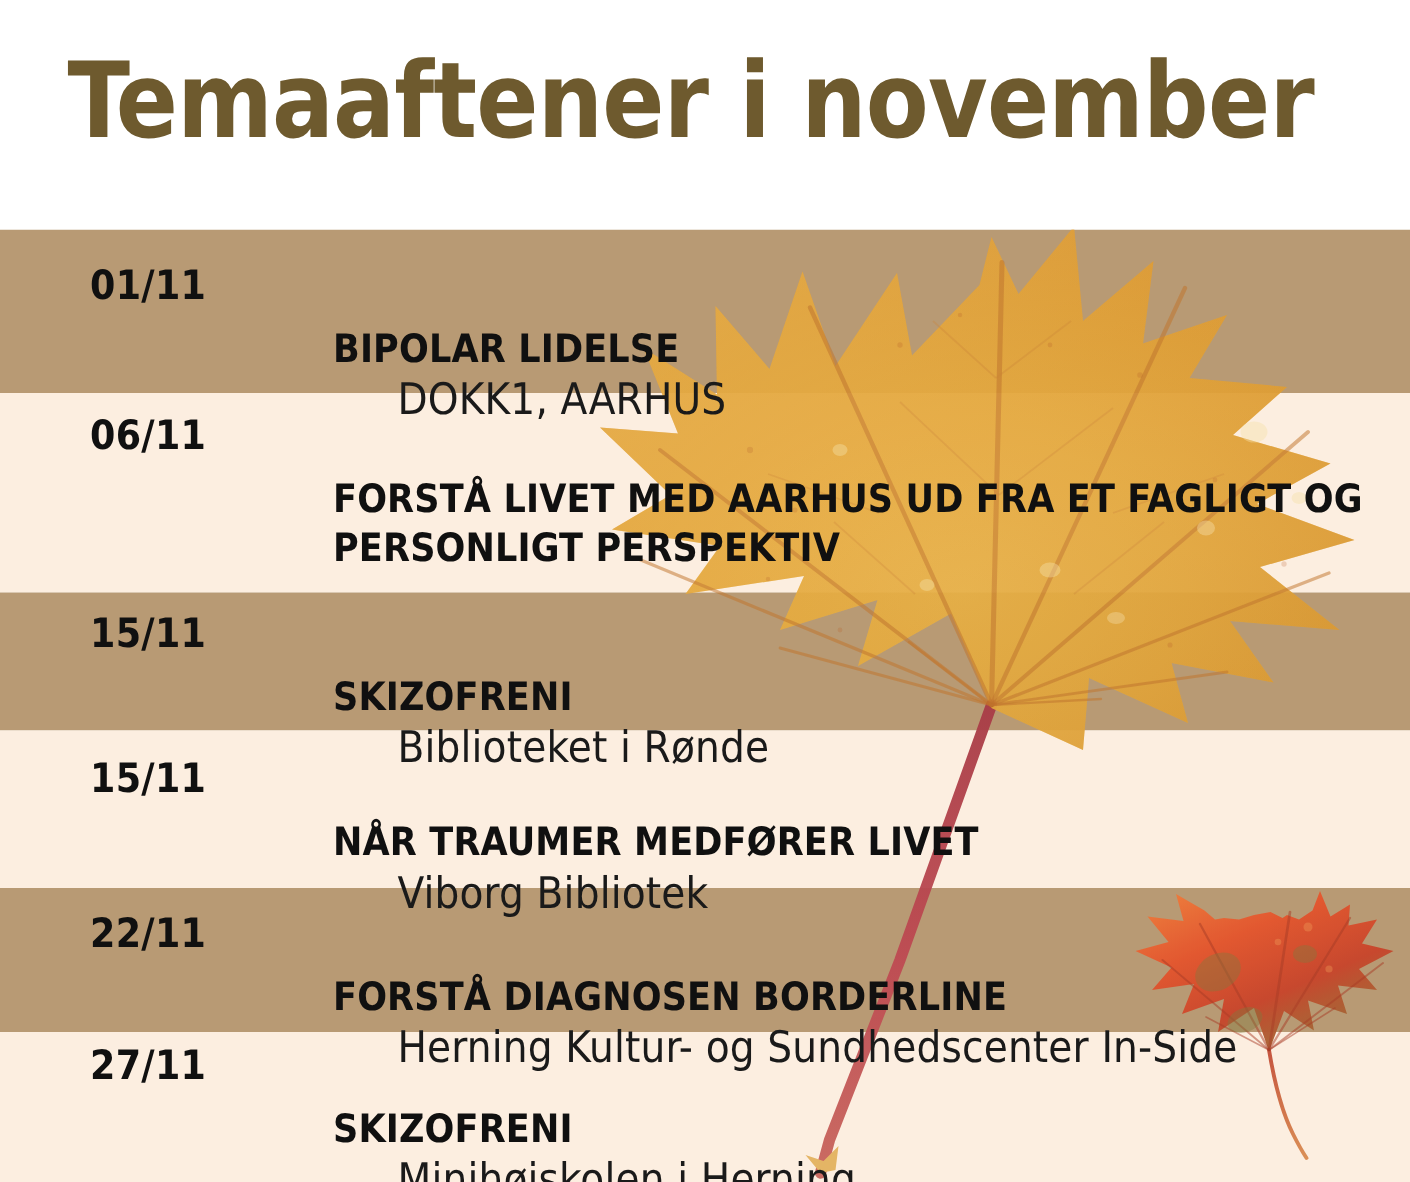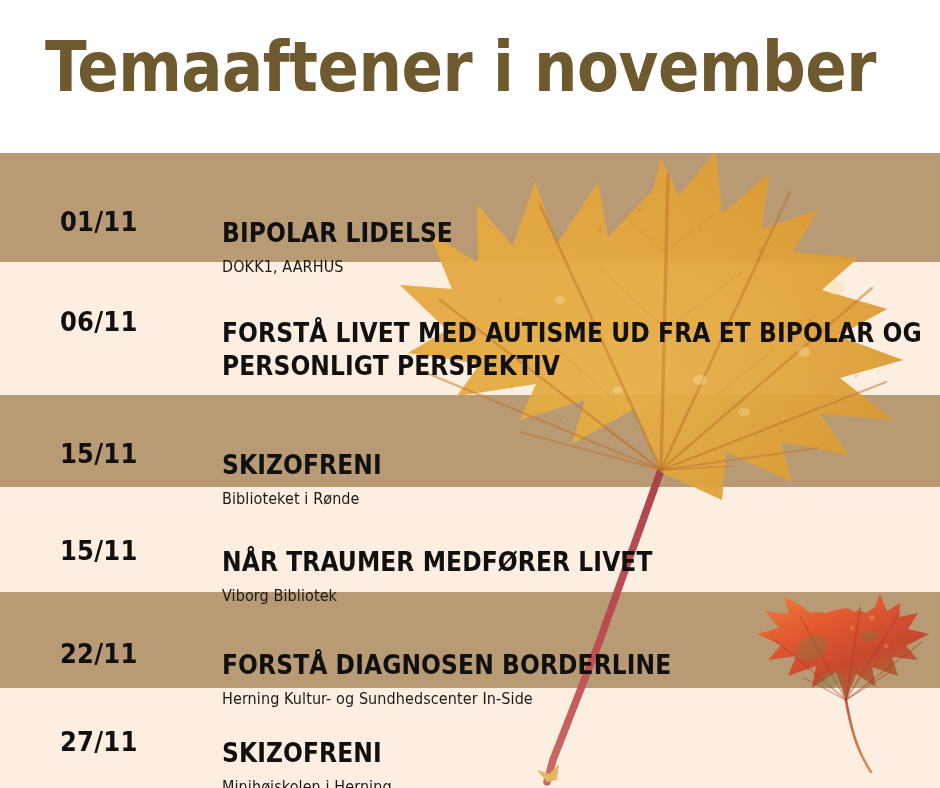"01/11" .row .date { margin-top: 31px -> none }
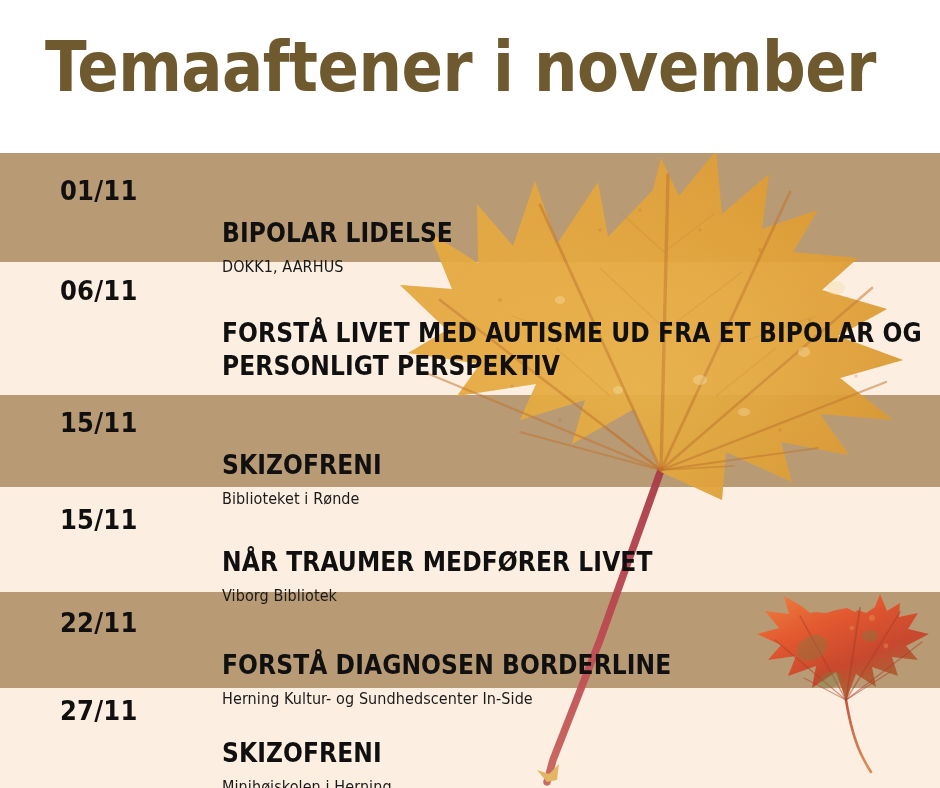"DOKK1, AARHUS" .row .venue { font-size: 16px -> 29px; margin-left: none -> 43px }
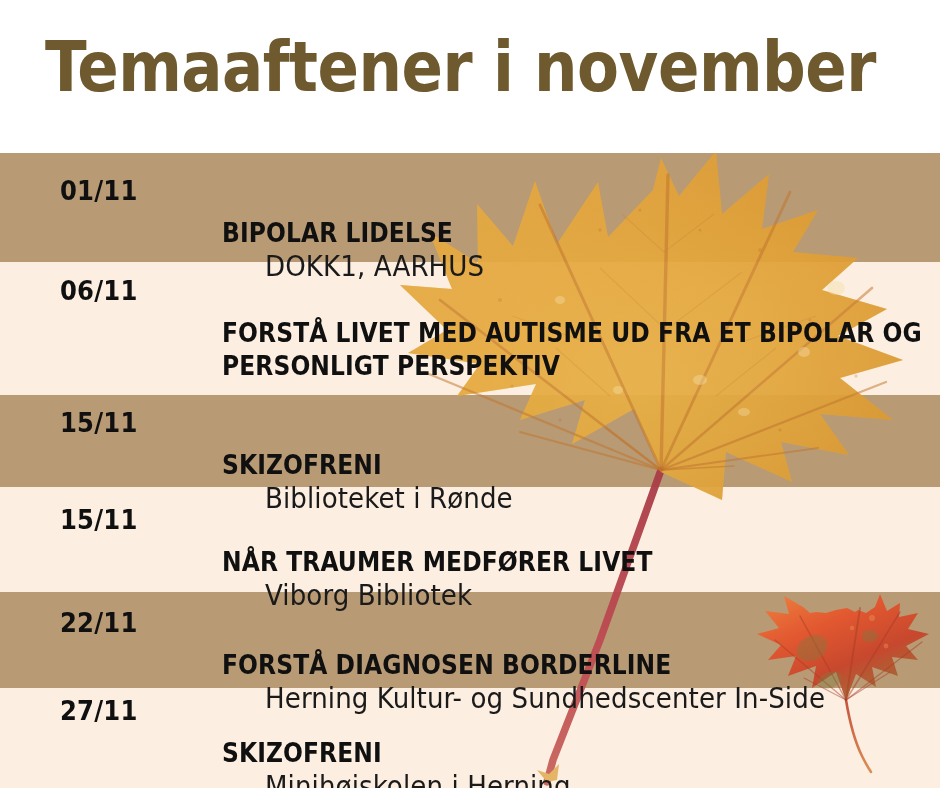"FORSTÅ LIVET MED AUTISME UD" div.etitle { text: AUTISME UD FRA ET BIPOLAR -> AARHUS UD FRA ET FAGLIGT }
